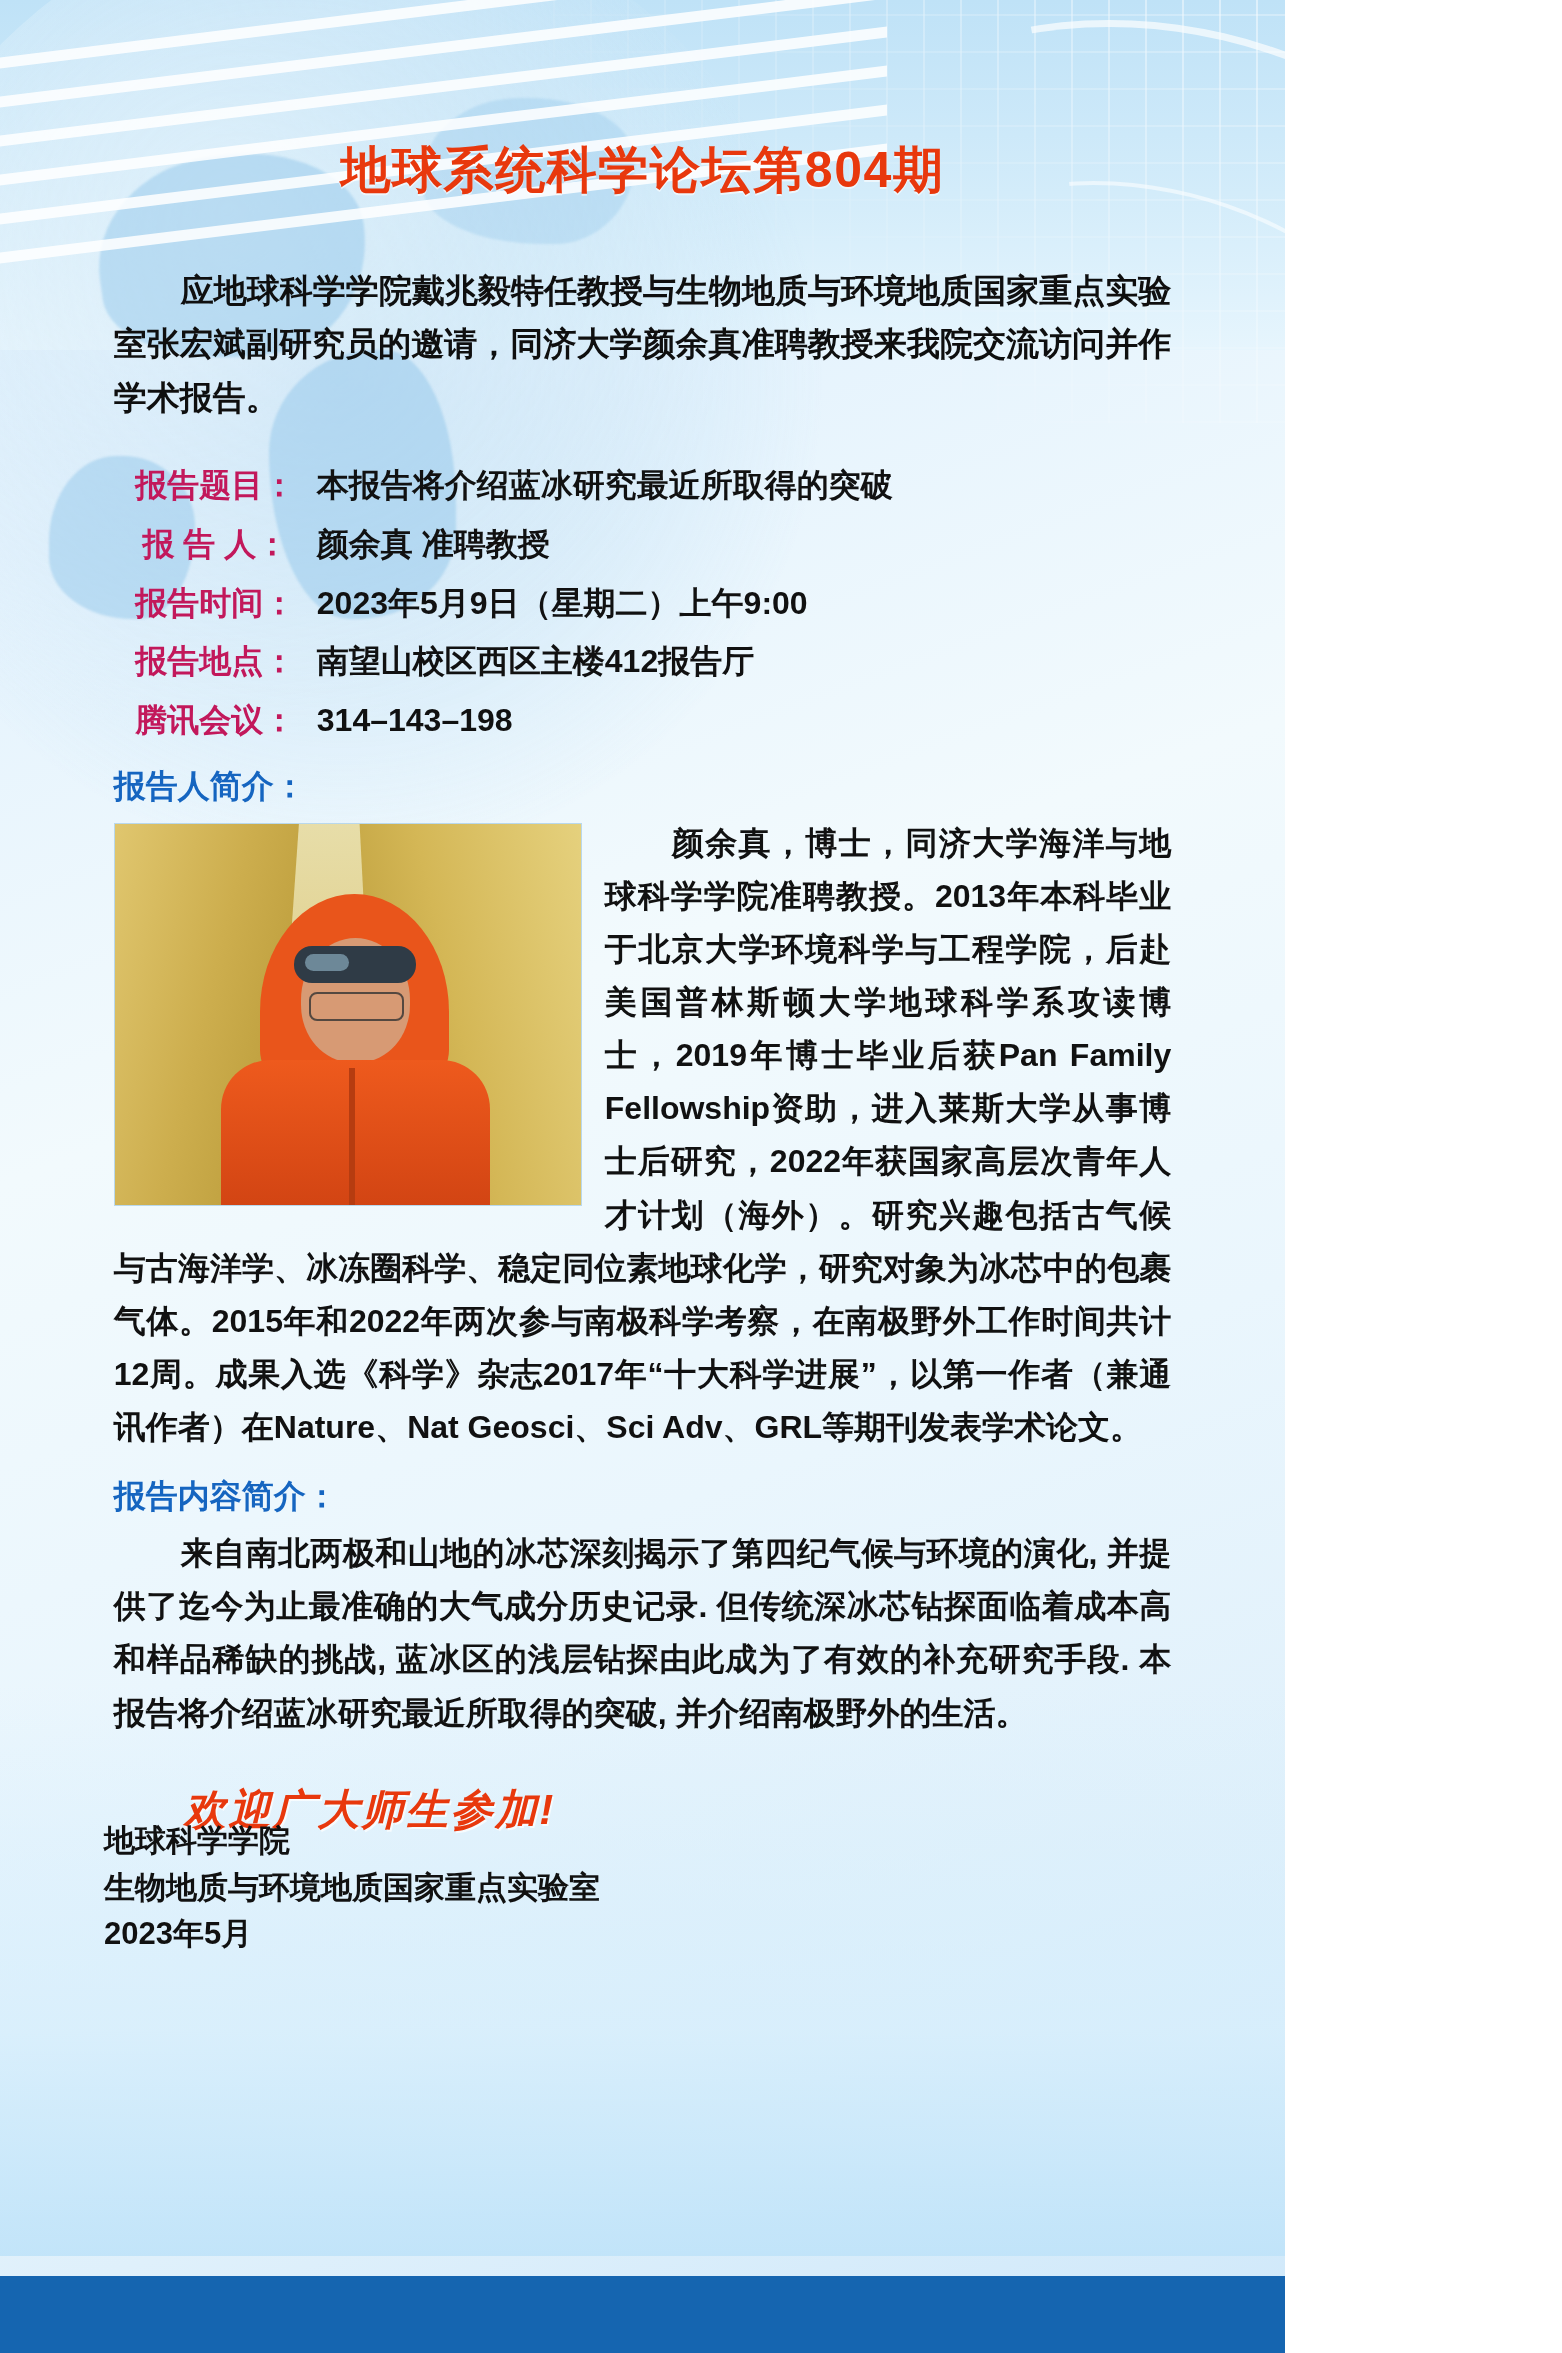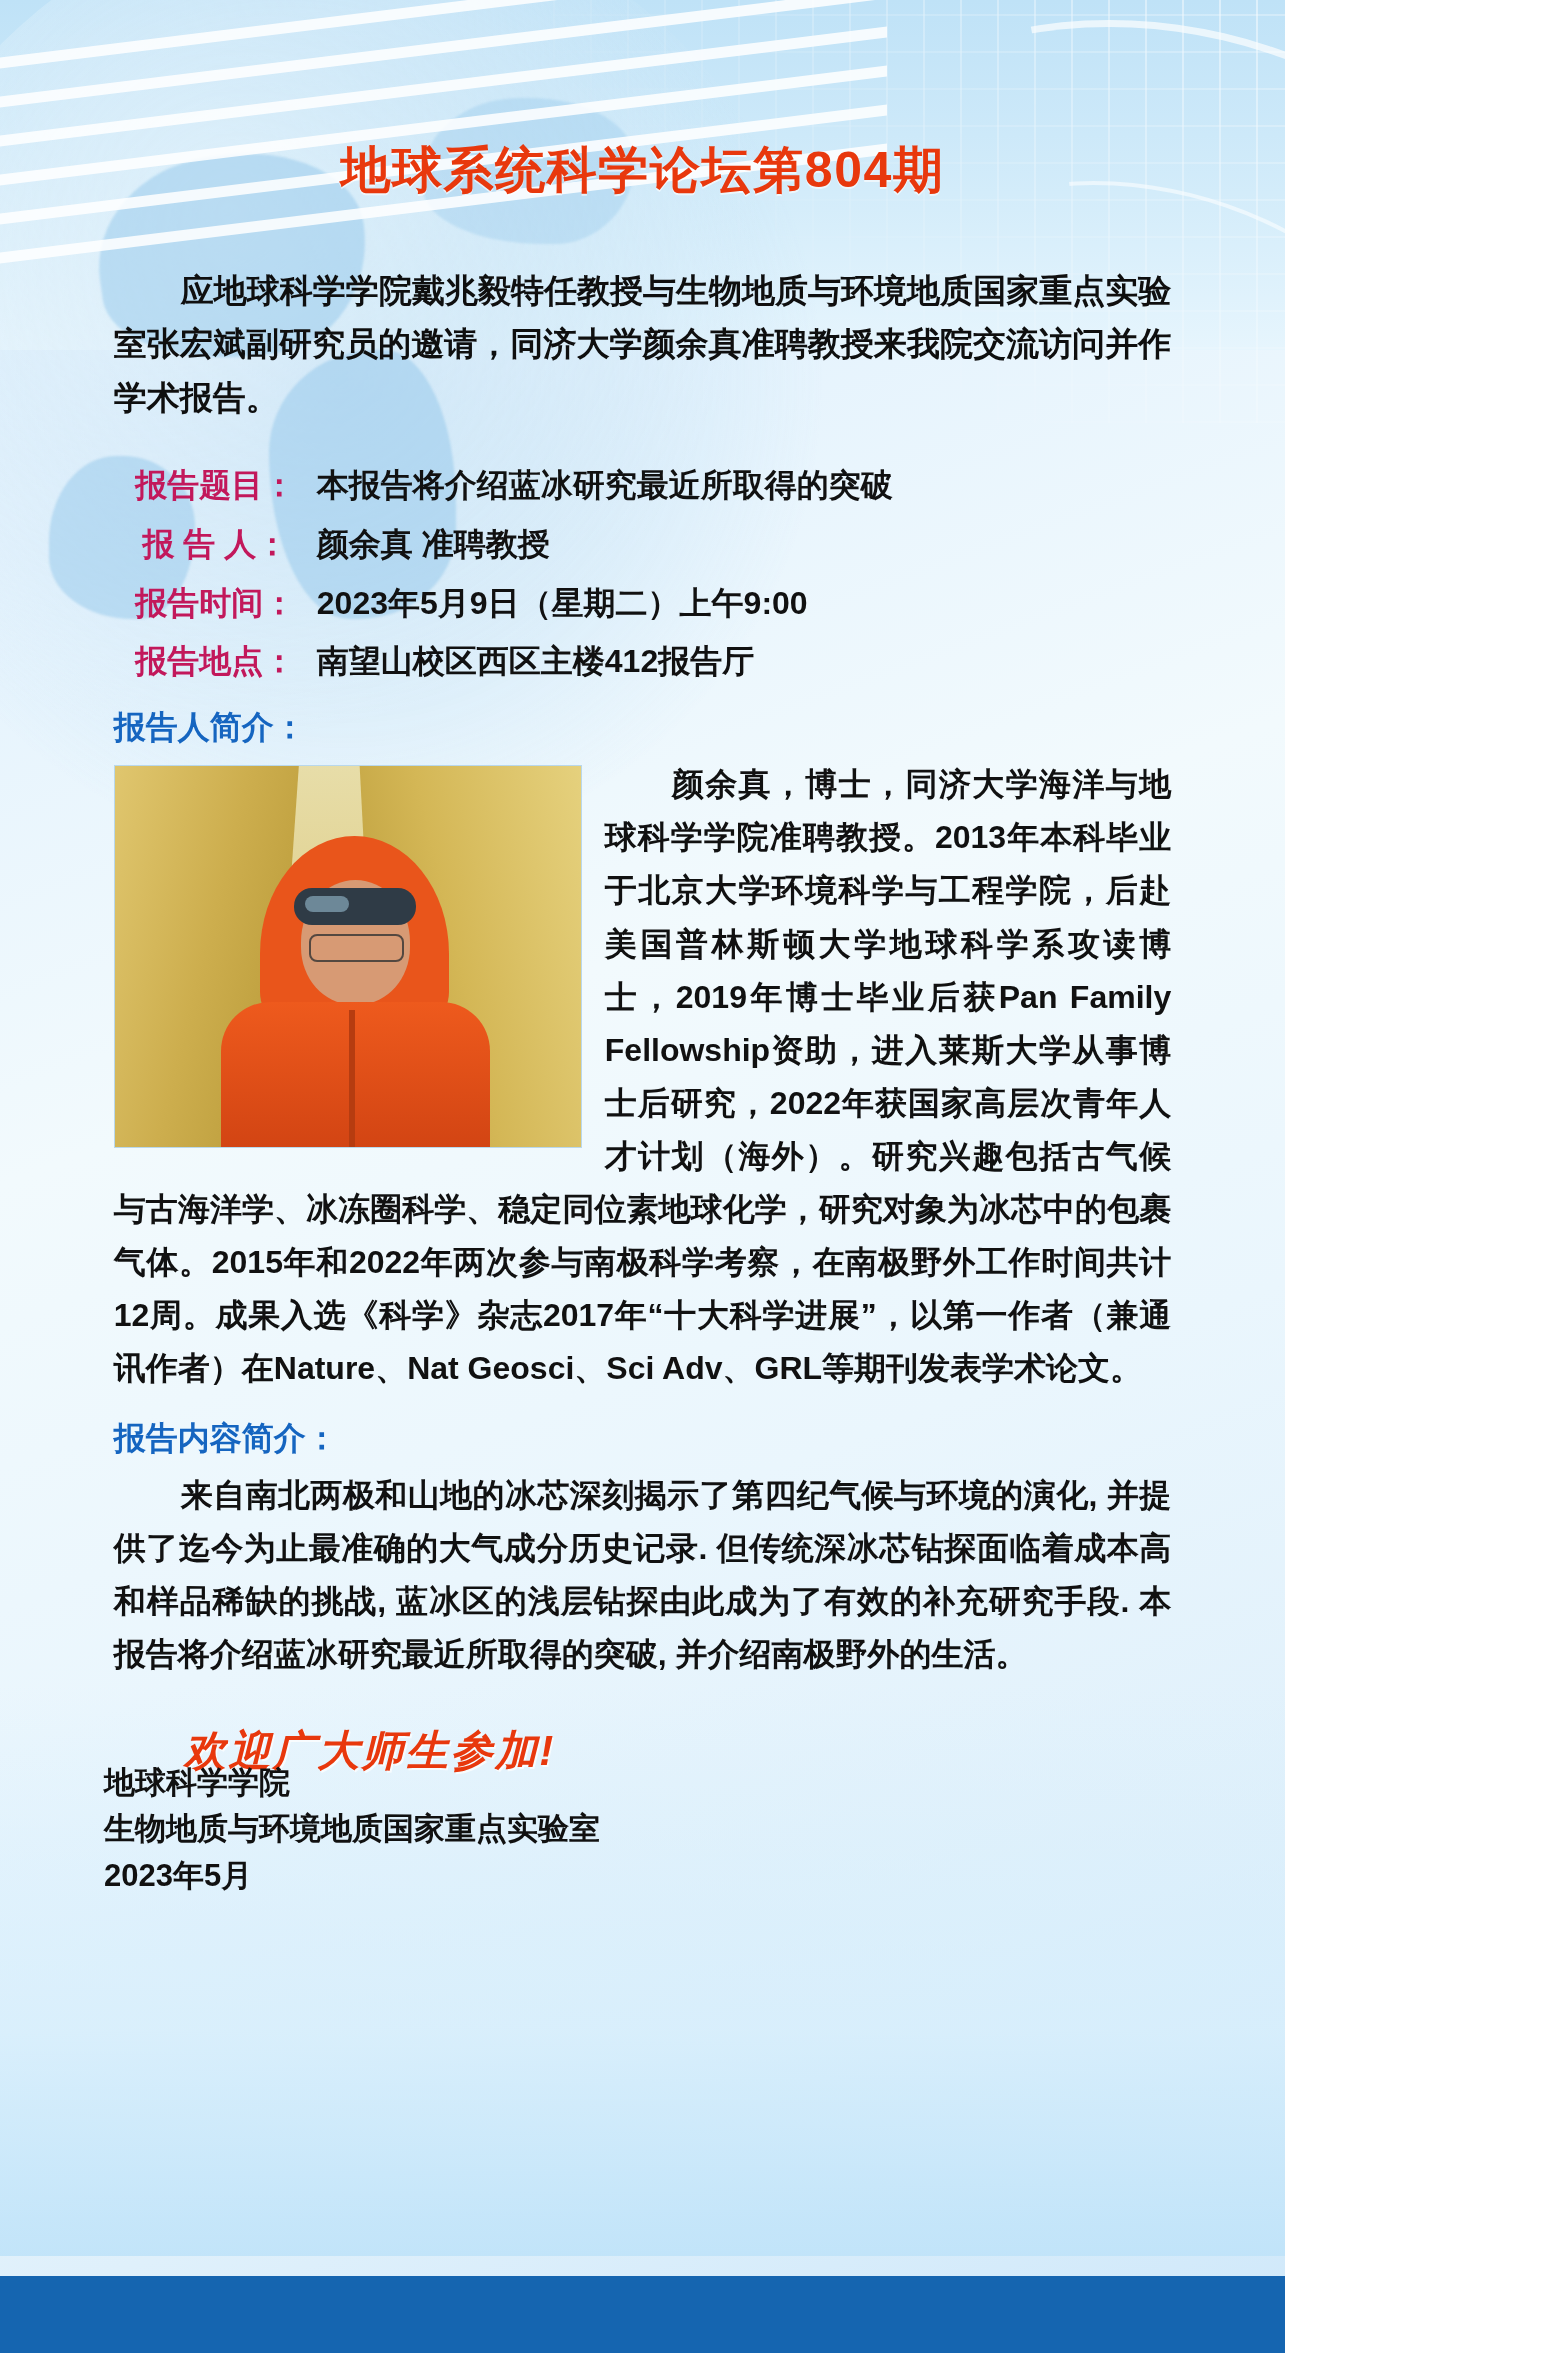"腾讯会议：" div.meta-row { html: none -> <div> <span>腾讯会议：</span> <span>314–143–198</span> </div> }
